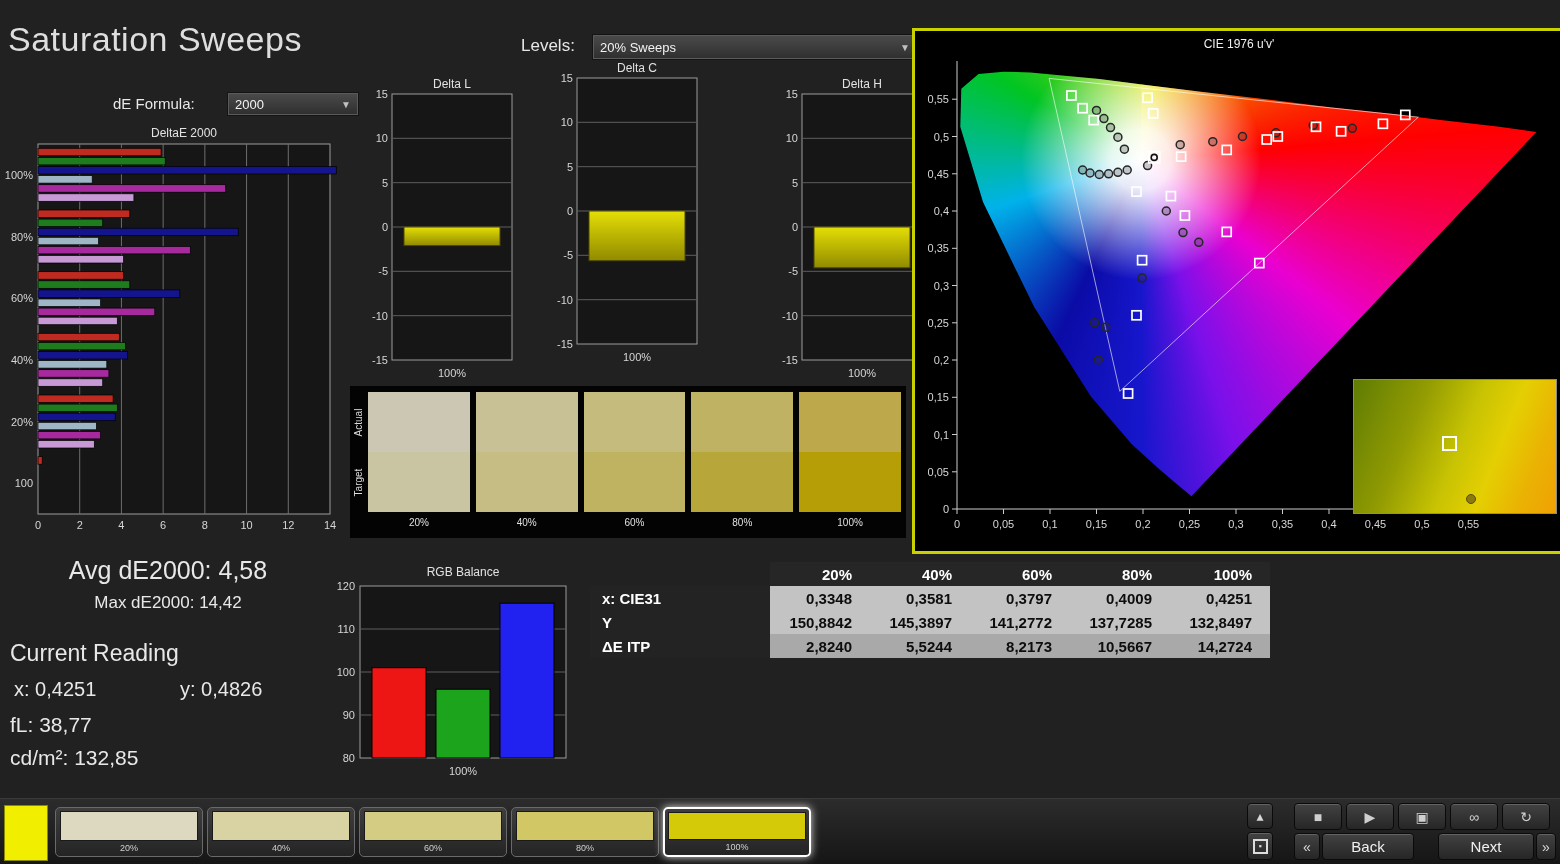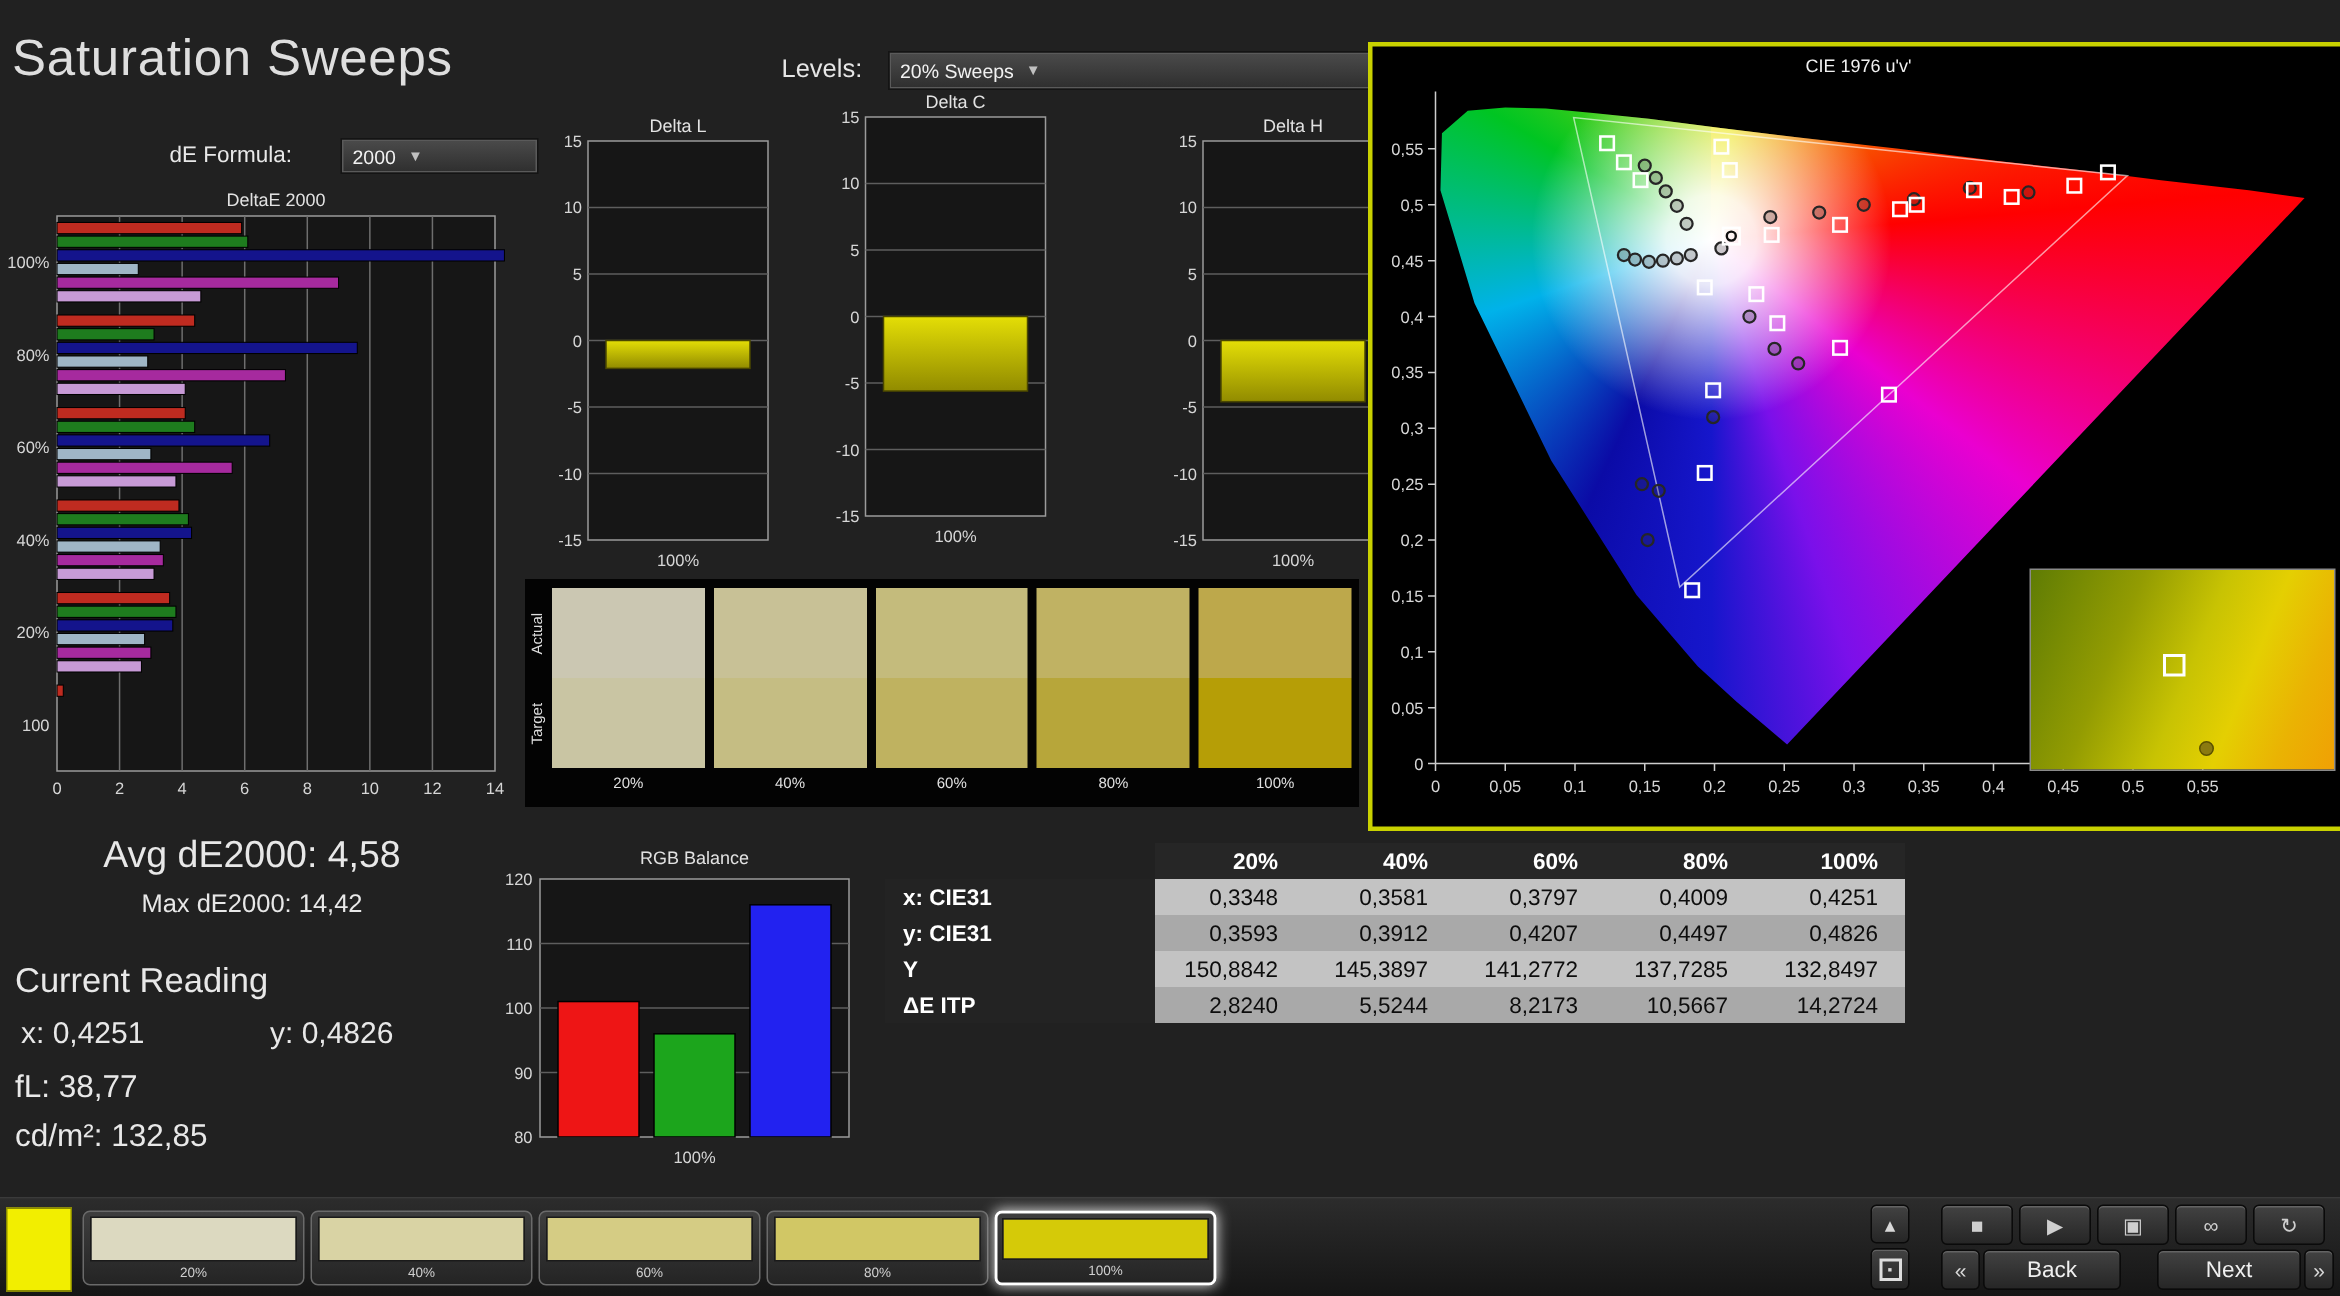"20% Sweeps" .dropdown { justify-content: flex-start -> space-between }
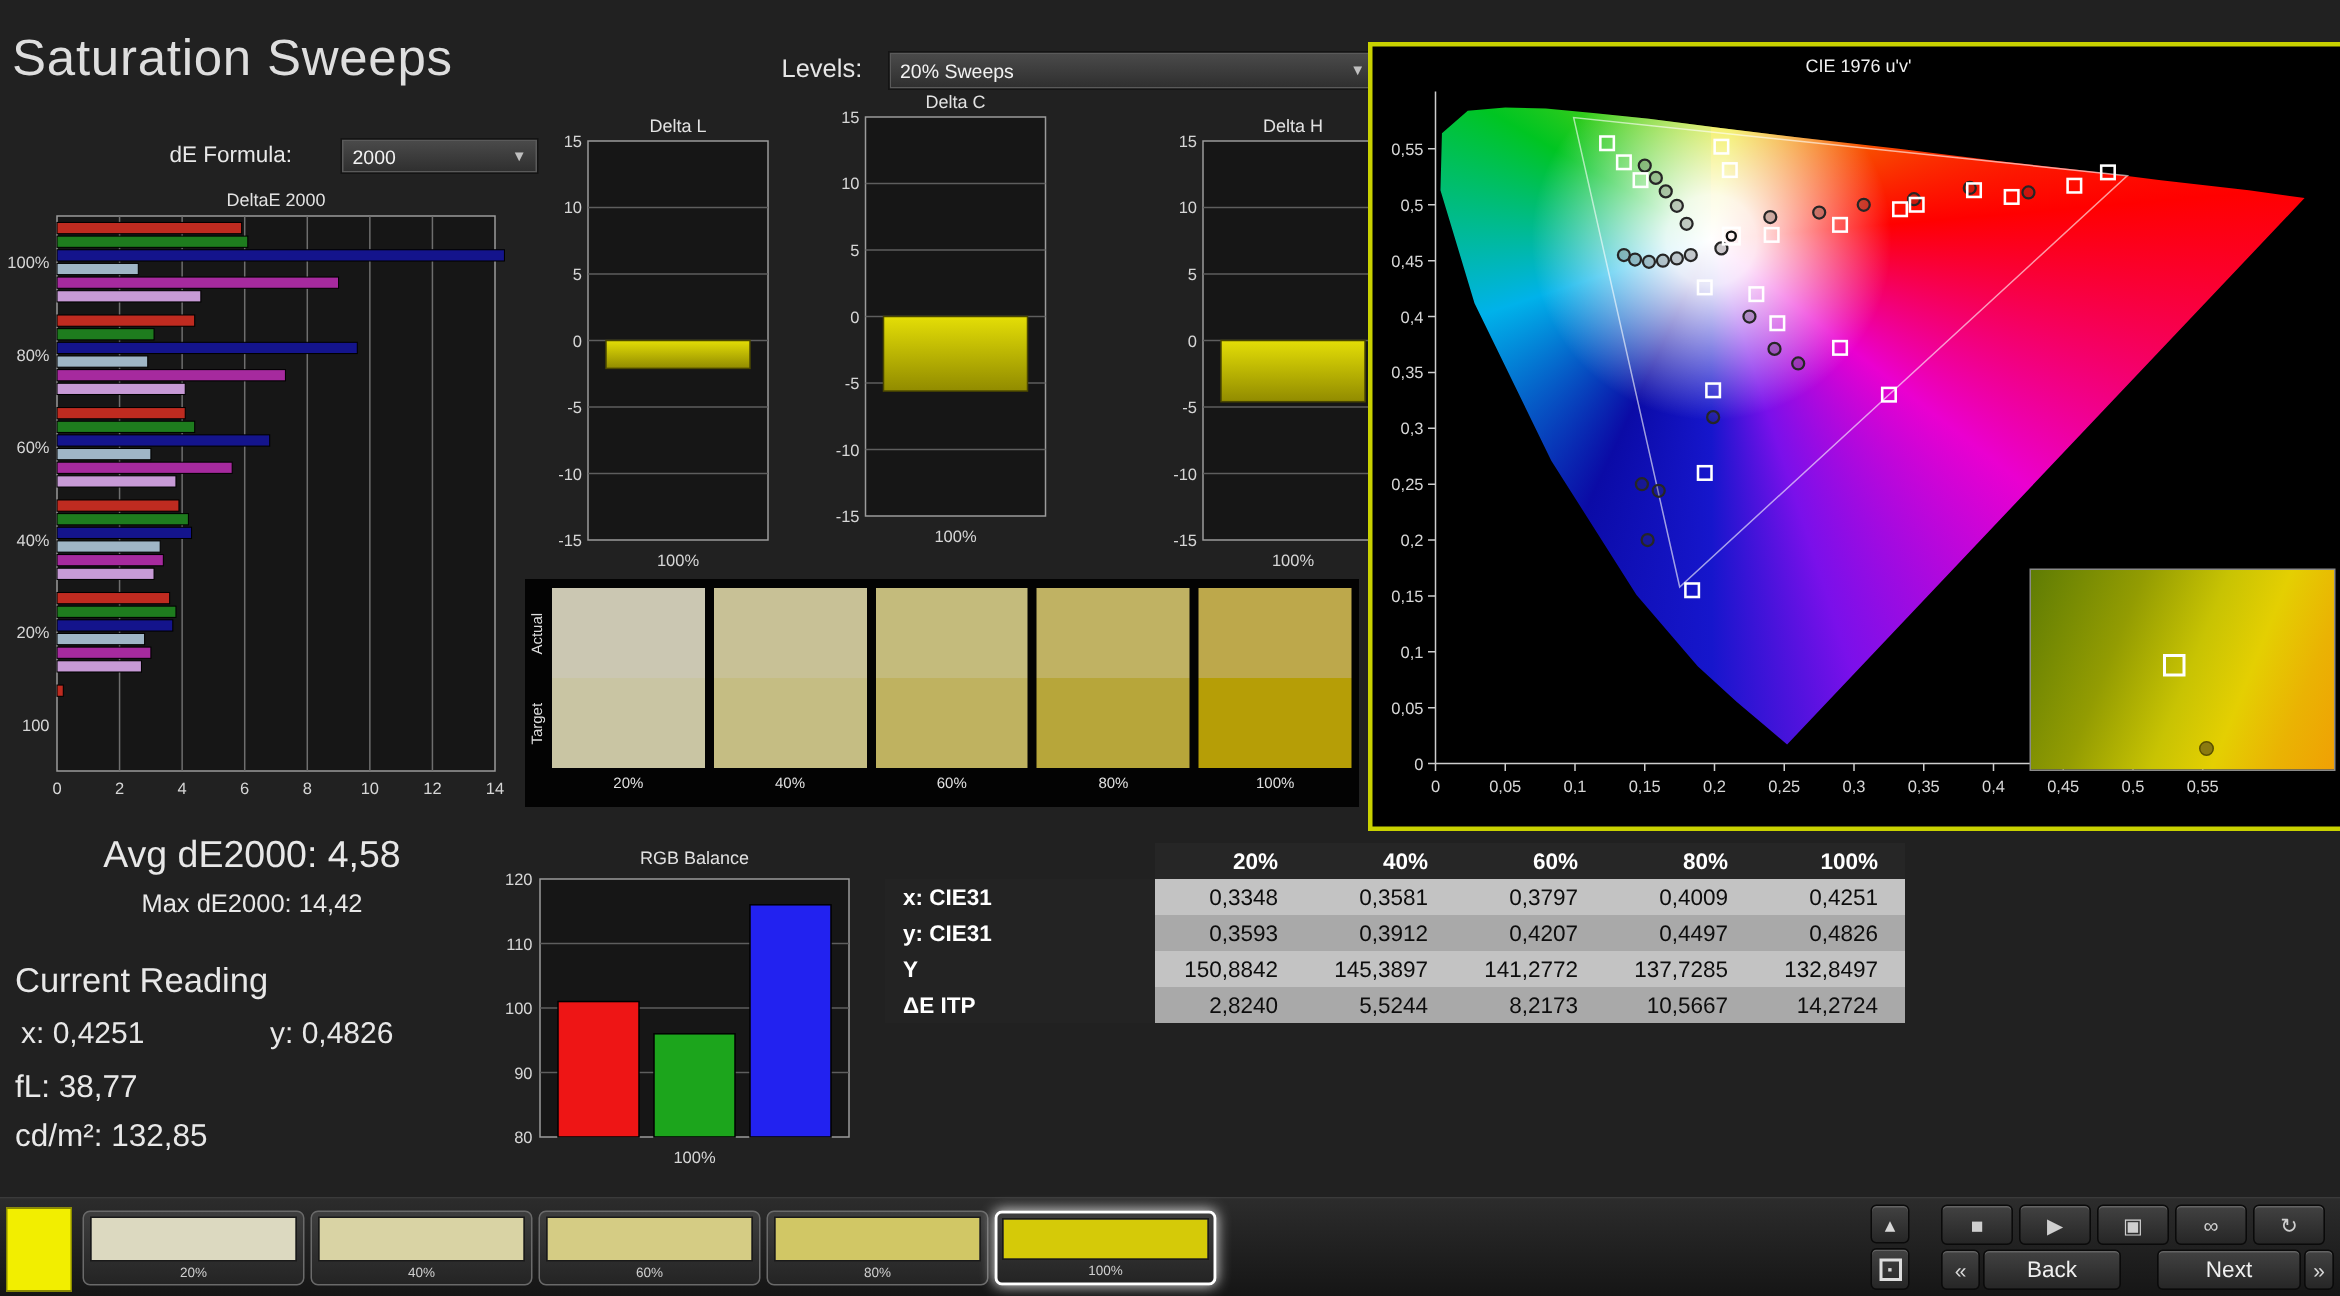"0,3348" #results-table td.v { font-weight: 400 -> 700 }
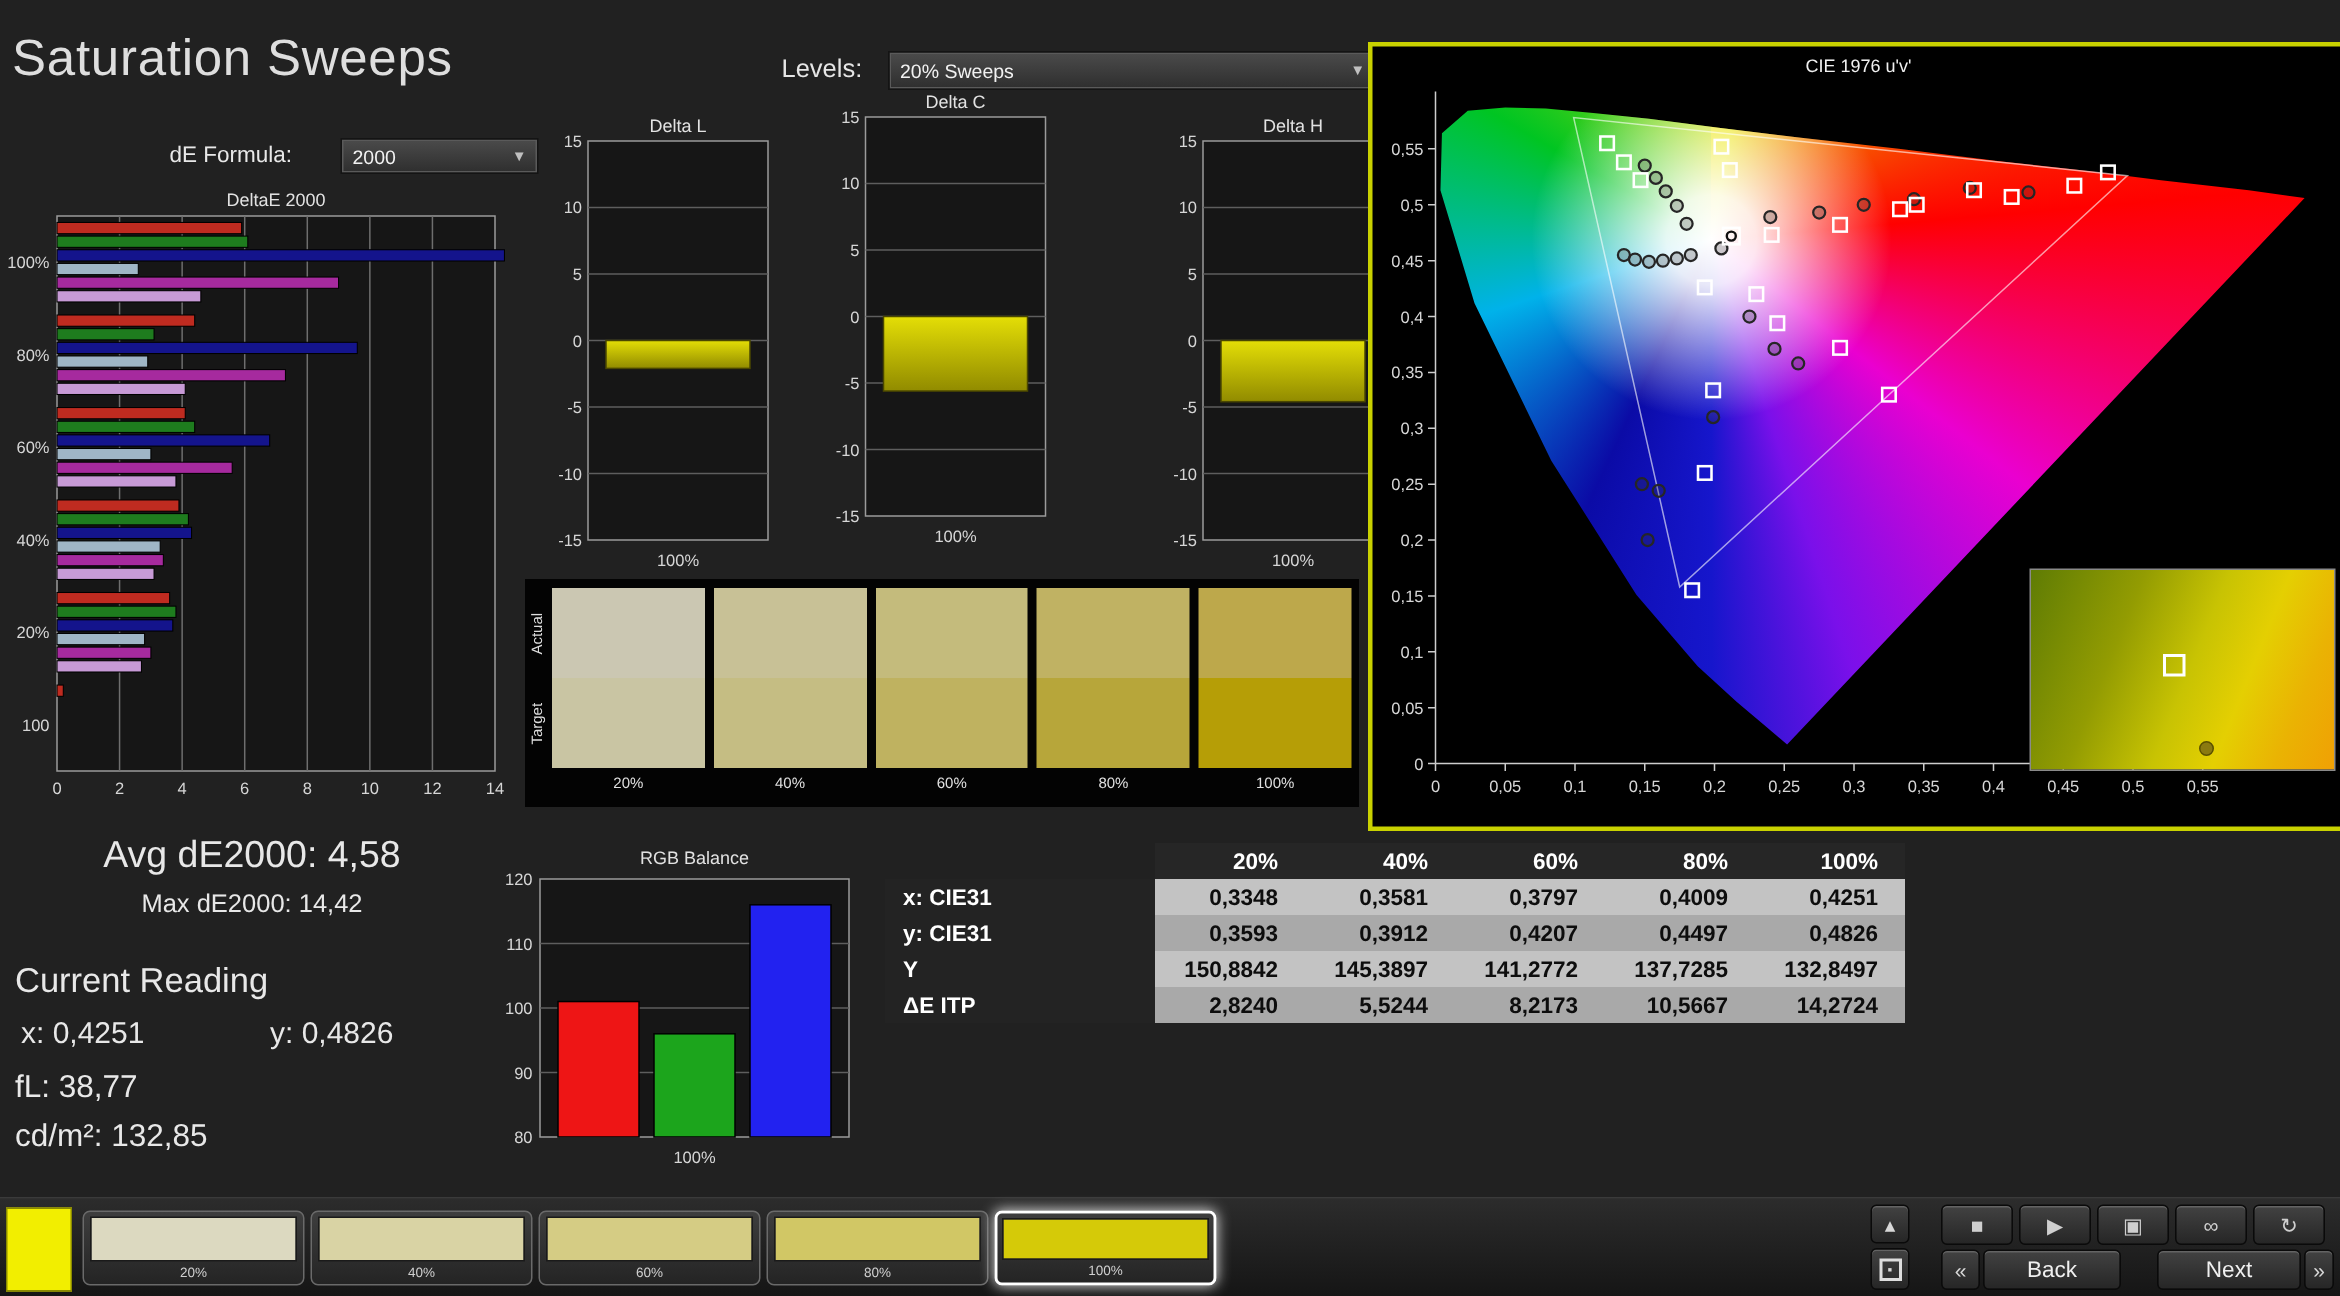"y: CIE31" tr.even { html: <tr> <td>y: CIE31</td> <td>0,3593</td> <td>0,3912</td> <td>0,4207</td> <td>0,4497</td> <td>0,4826</td> </tr> -> none }
